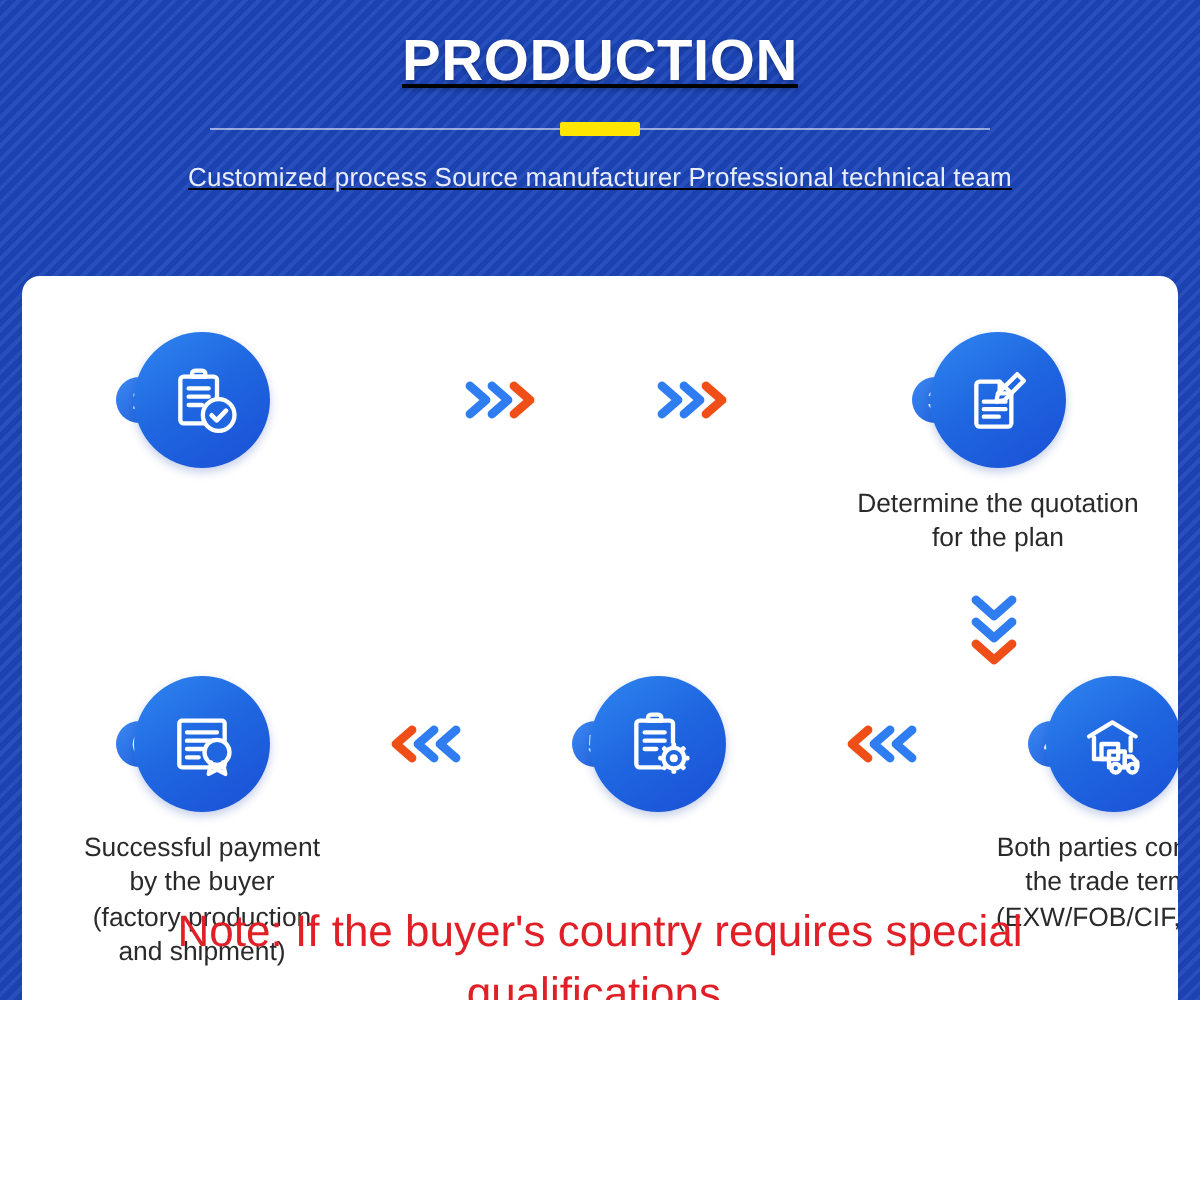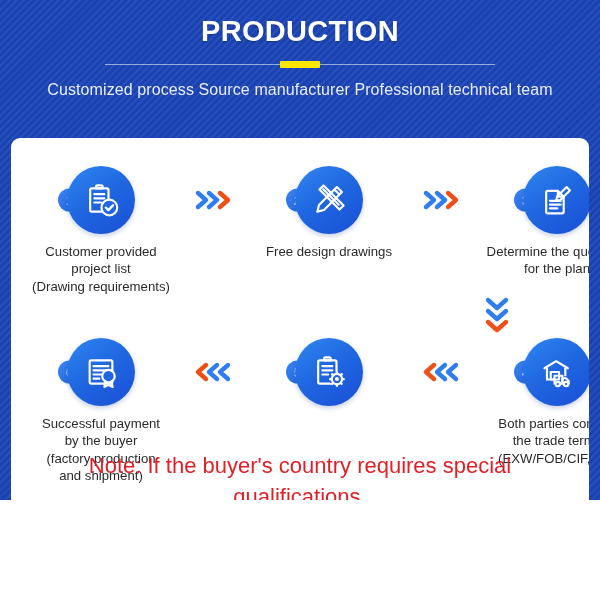"PRODUCTION" .poster { text-decoration: none -> underline }
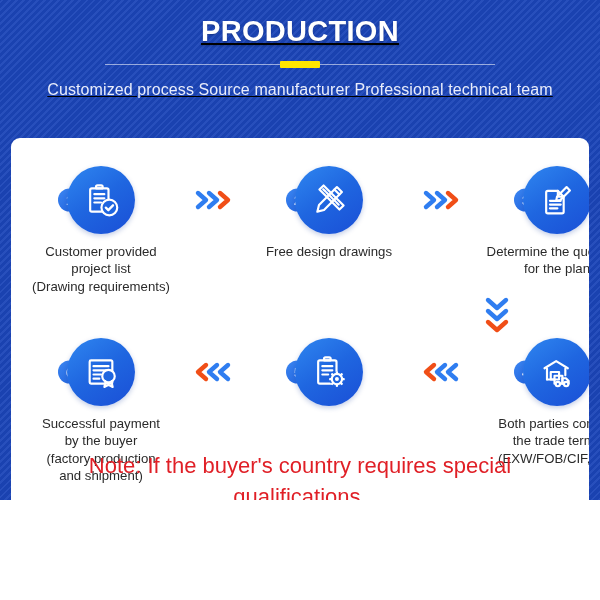"Customized process Source manufacturer" .subtitle { font-size: 16px -> 13px }
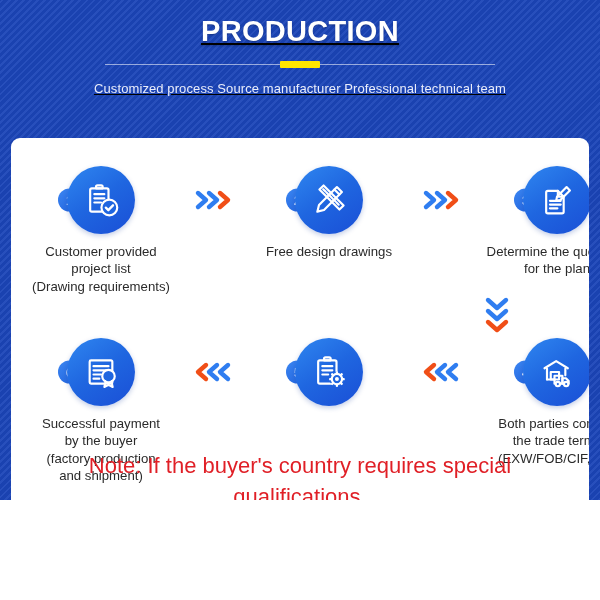"Customer provided" div.step-label { html: <div>Customer provided project list (Drawing requirements)</div> -> none }
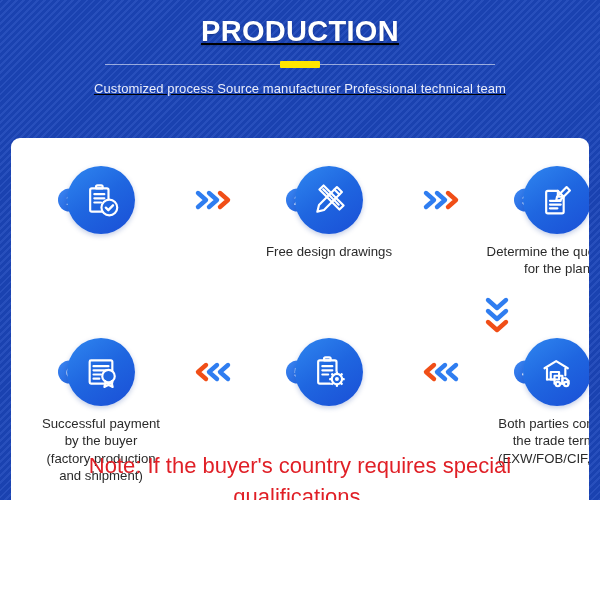"Free design drawings" div.step { html: <div> <div> <div>2</div> <div> <svg> <g> <path></path> <path></path> <path></path> <path></path> </g> </svg> </div> </div> <div>Free design drawings</div> </div> -> none }
